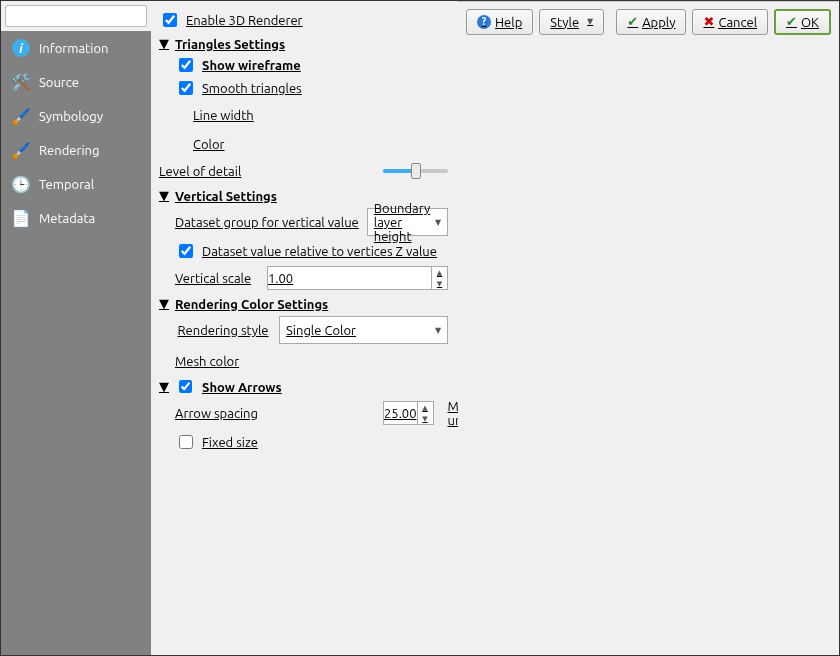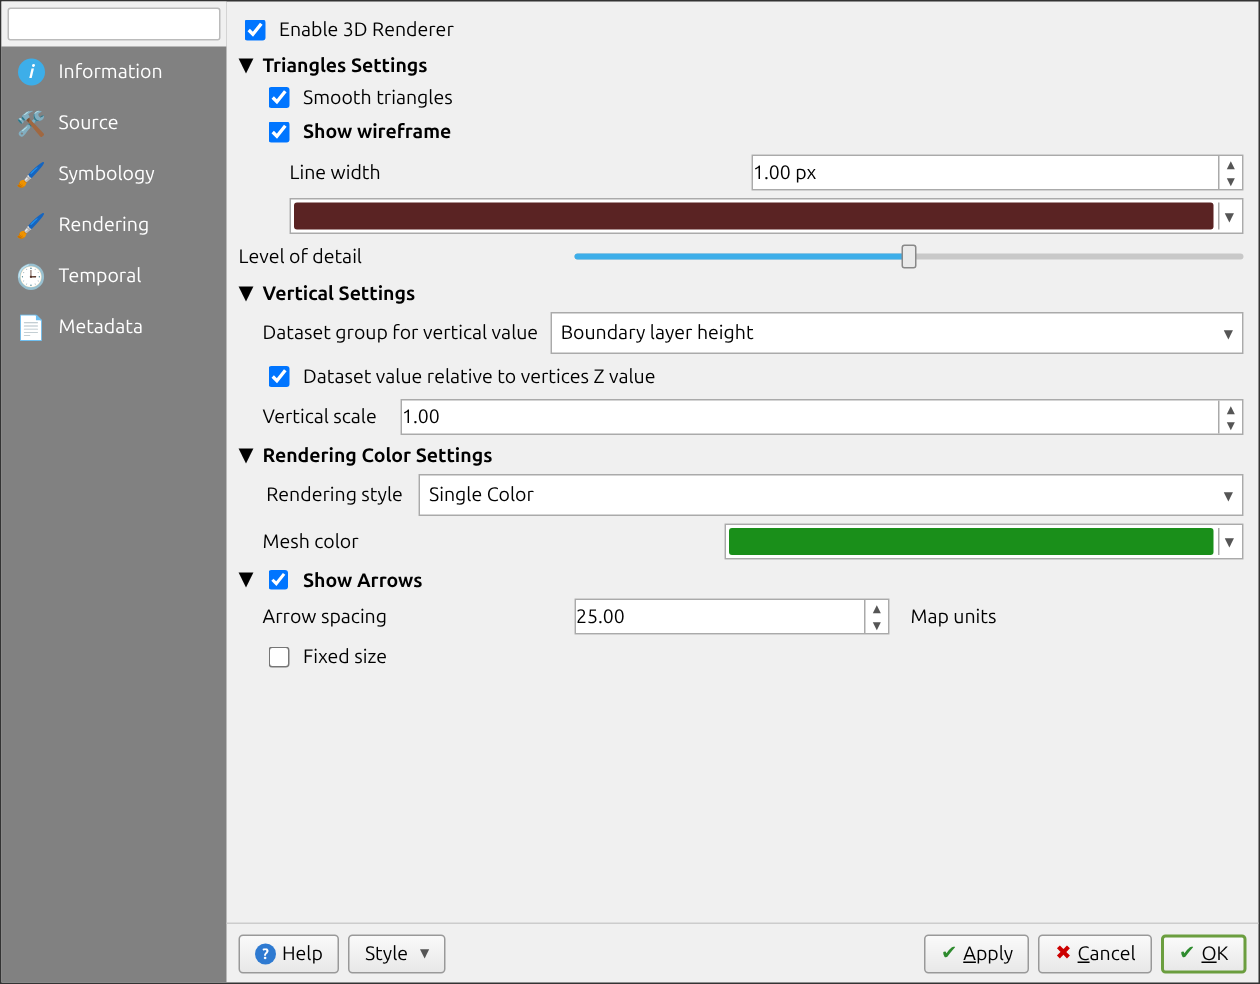"Enable 3D Renderer" .content { flex-direction: column -> row; text-decoration: none -> underline }
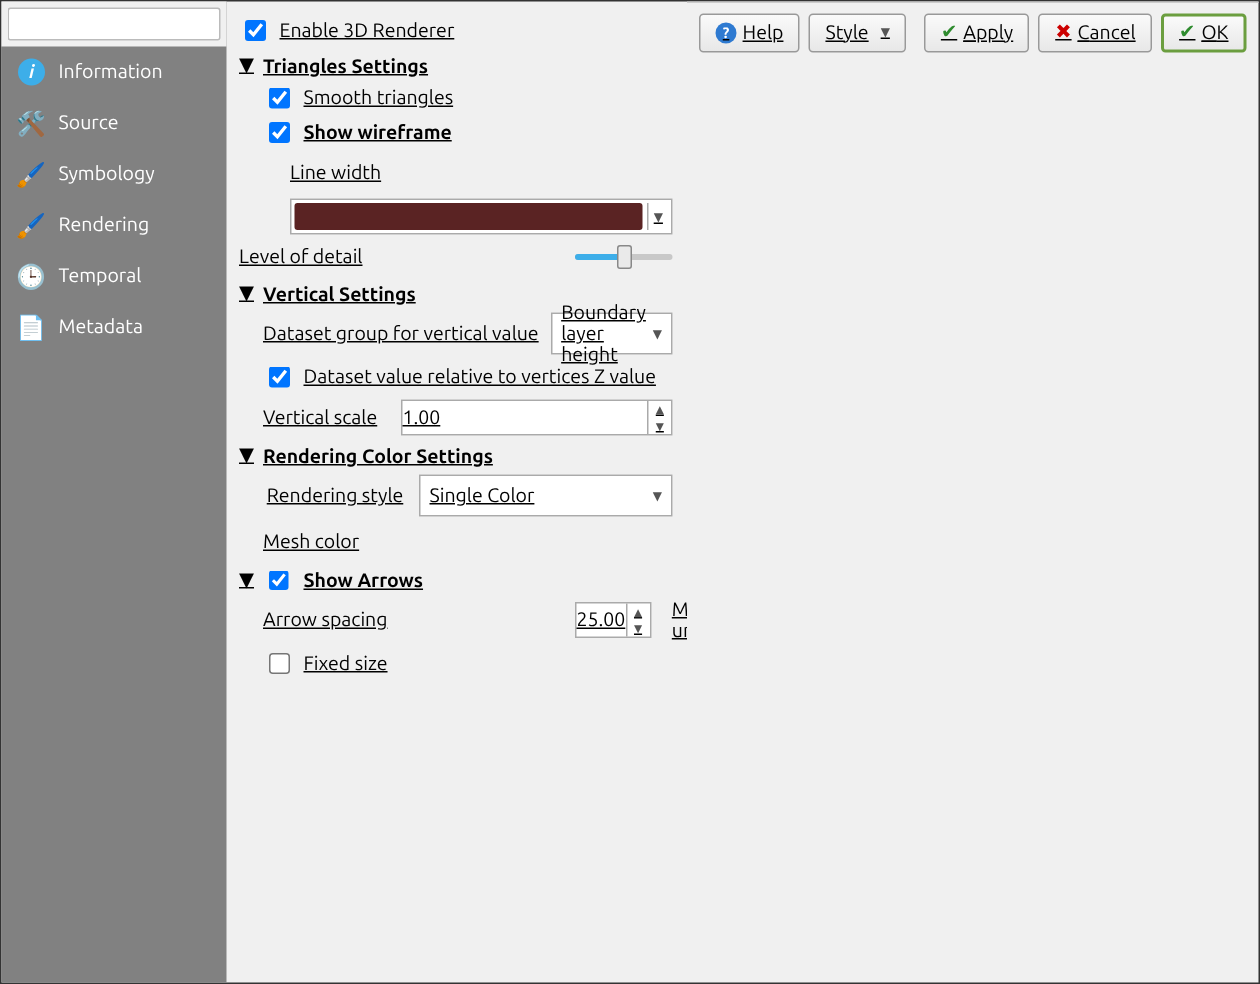"Smooth triangles" div.row-check { order: before "Show wireframe" -> after "Show wireframe" }
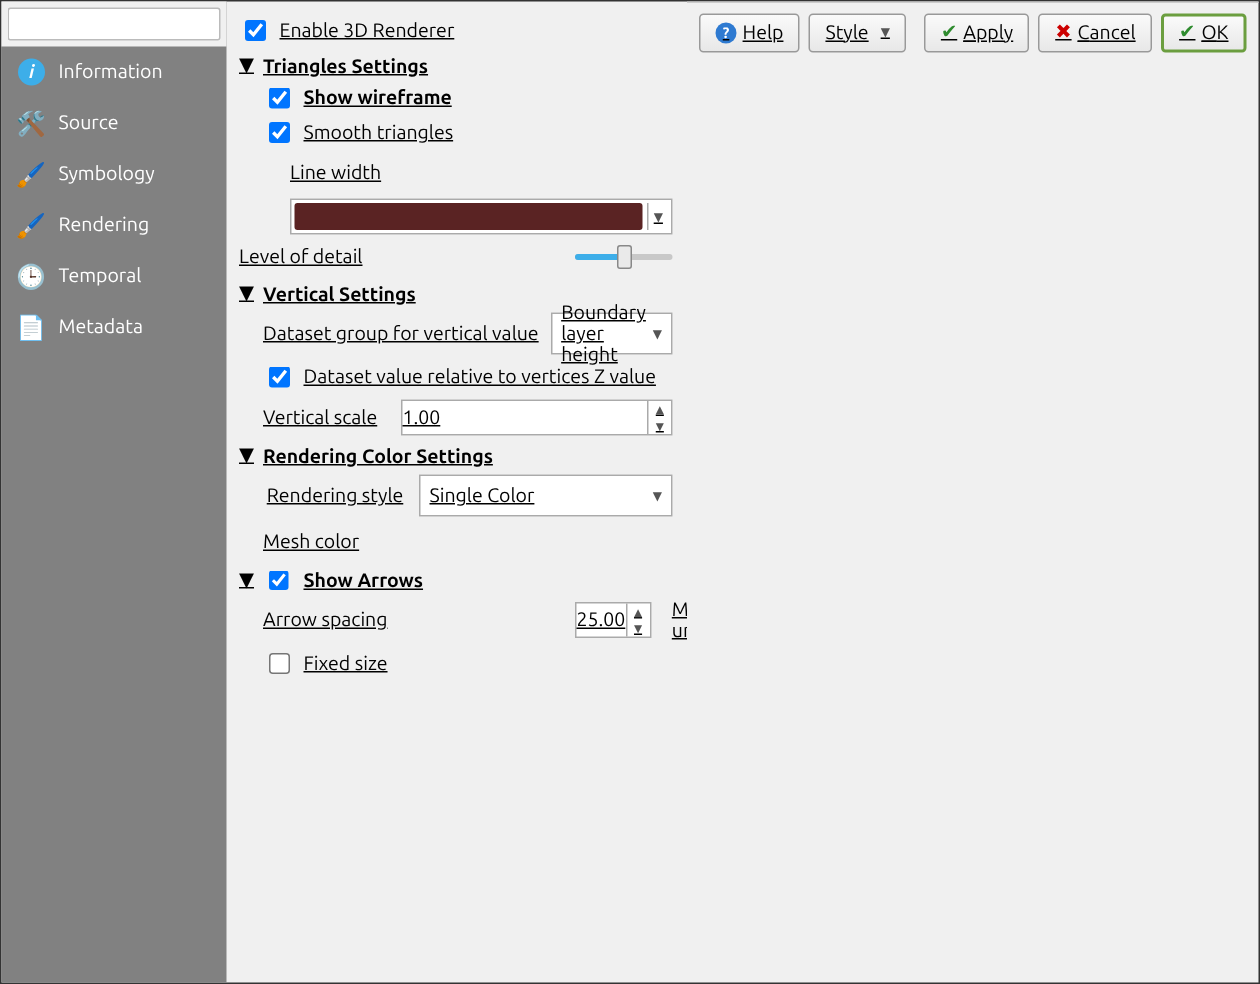"Color" span.label { html: none -> <span>Color</span> }
